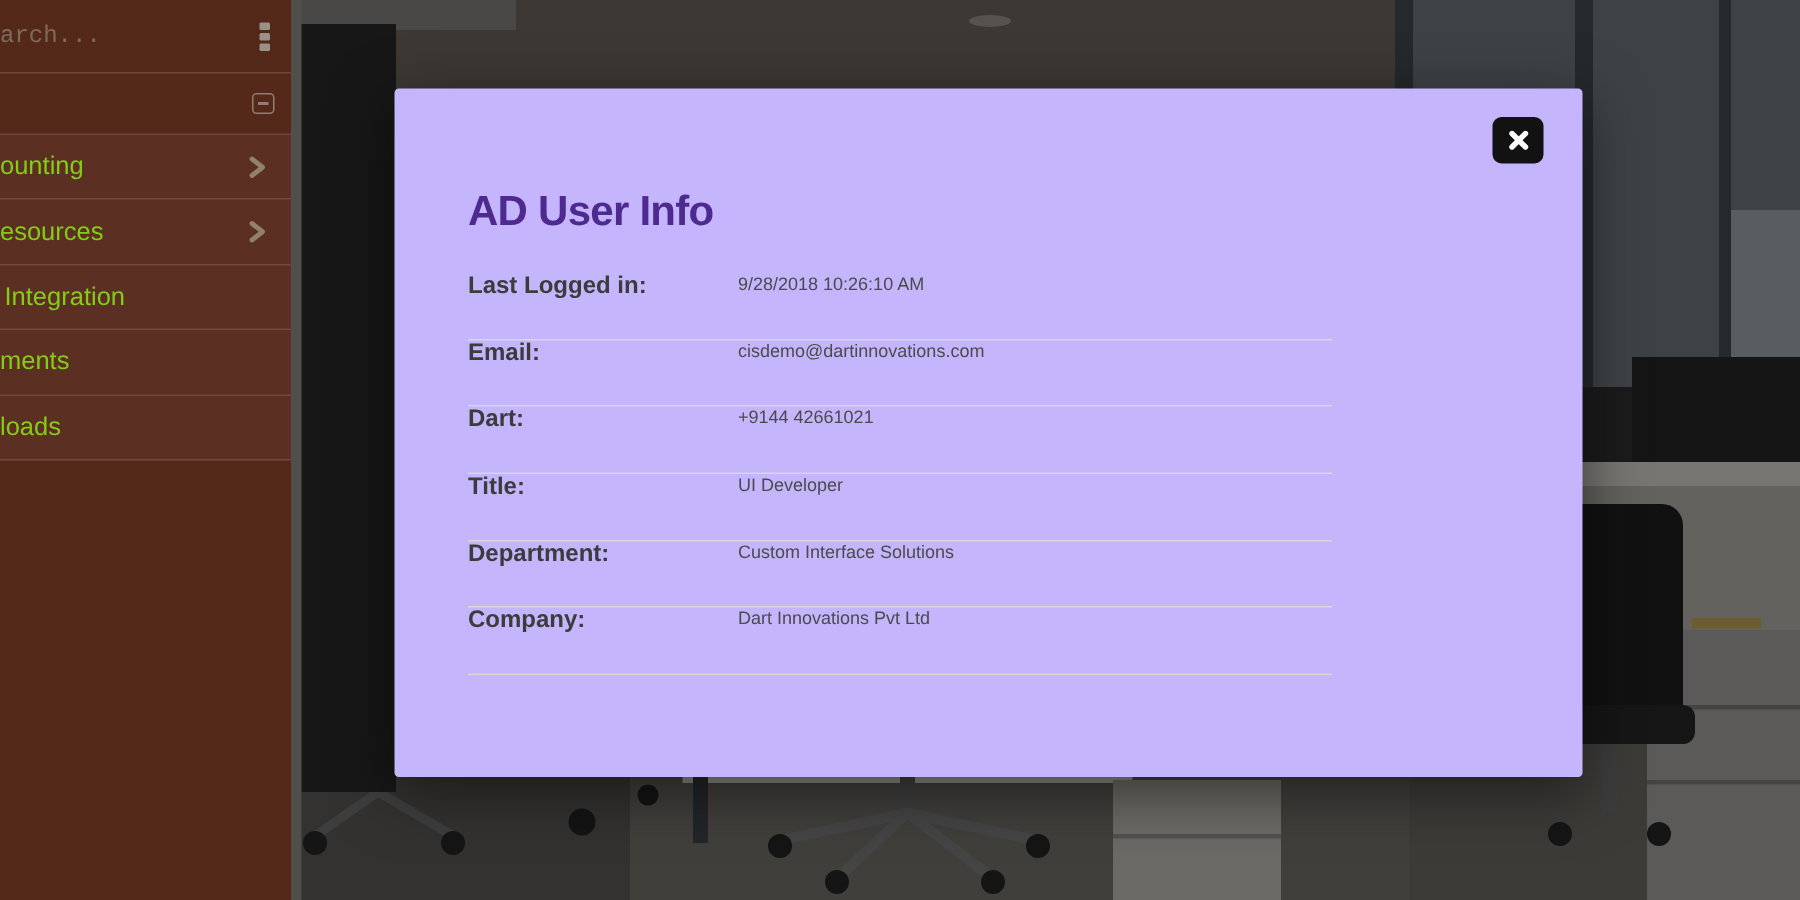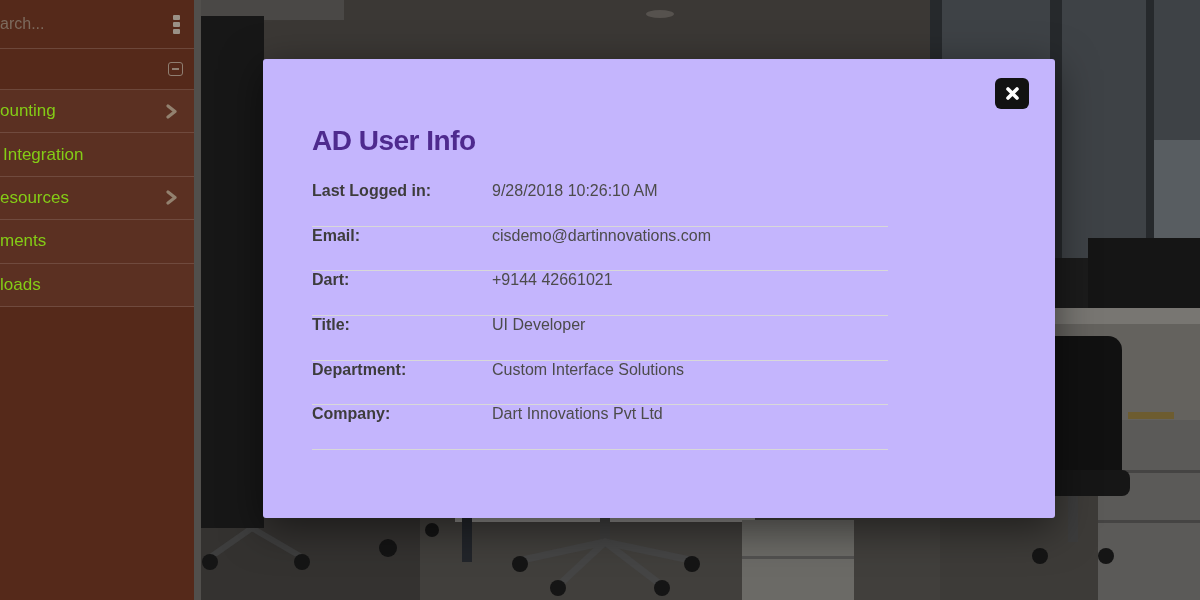"arch..." .sb-search { font-family: none -> Liberation Mono, monospace }
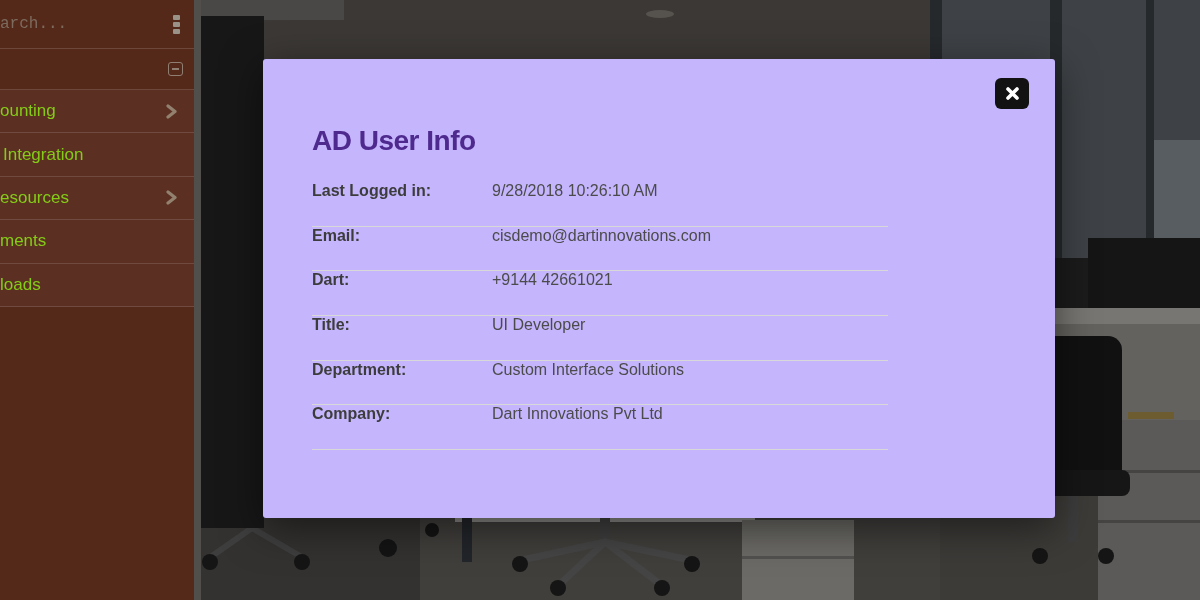"Integration" div.sb-item { order: before "esources" -> after "esources" }
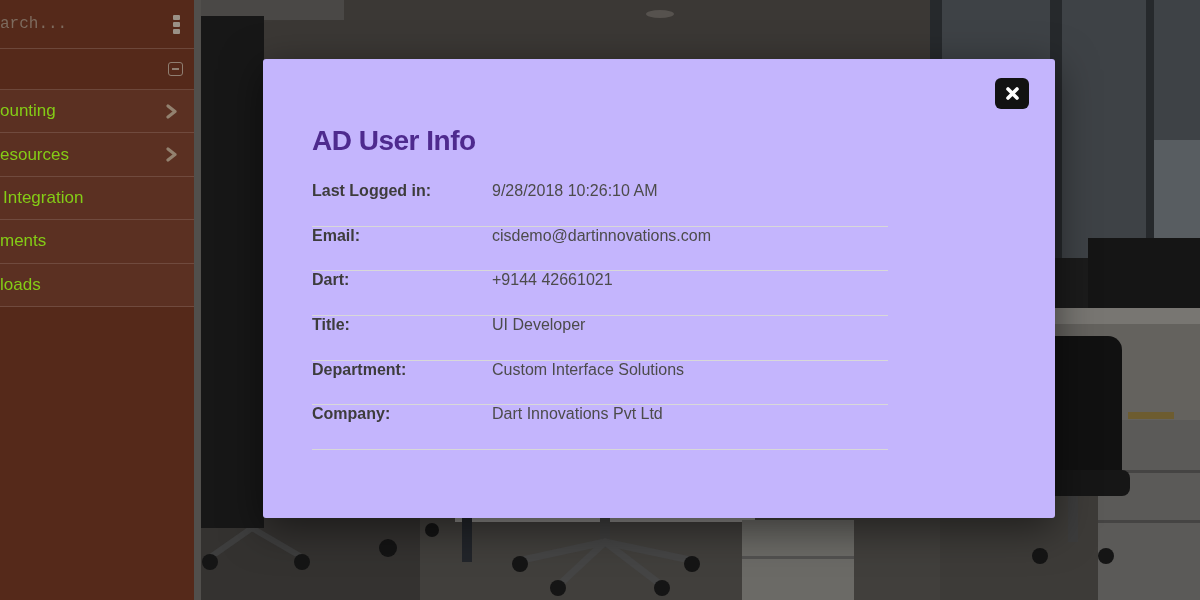"9/28/2018 10:26:10 AM" .info-row .v { font-size: 16px -> 12px }
